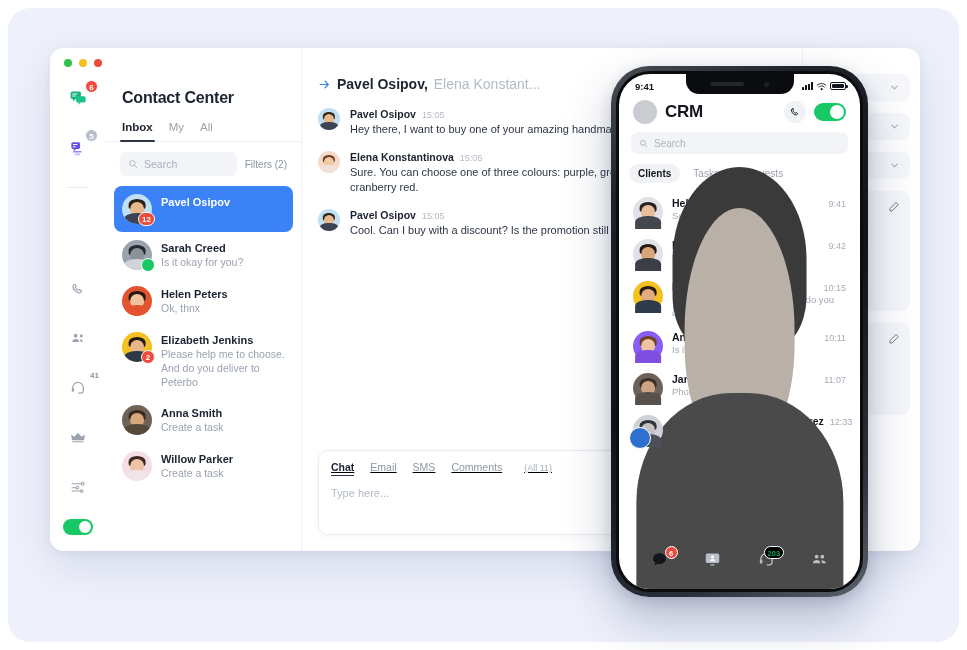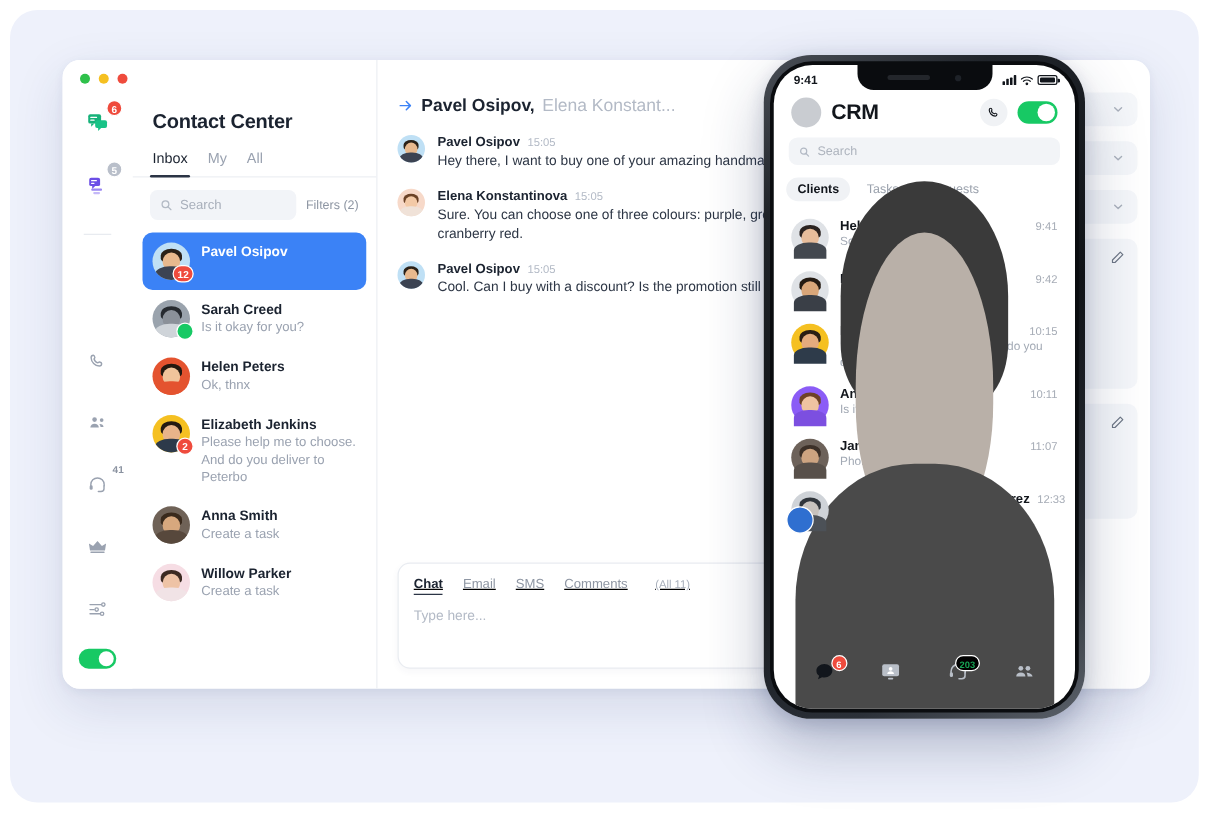"9:41" .phone { top: 44px -> 66px }
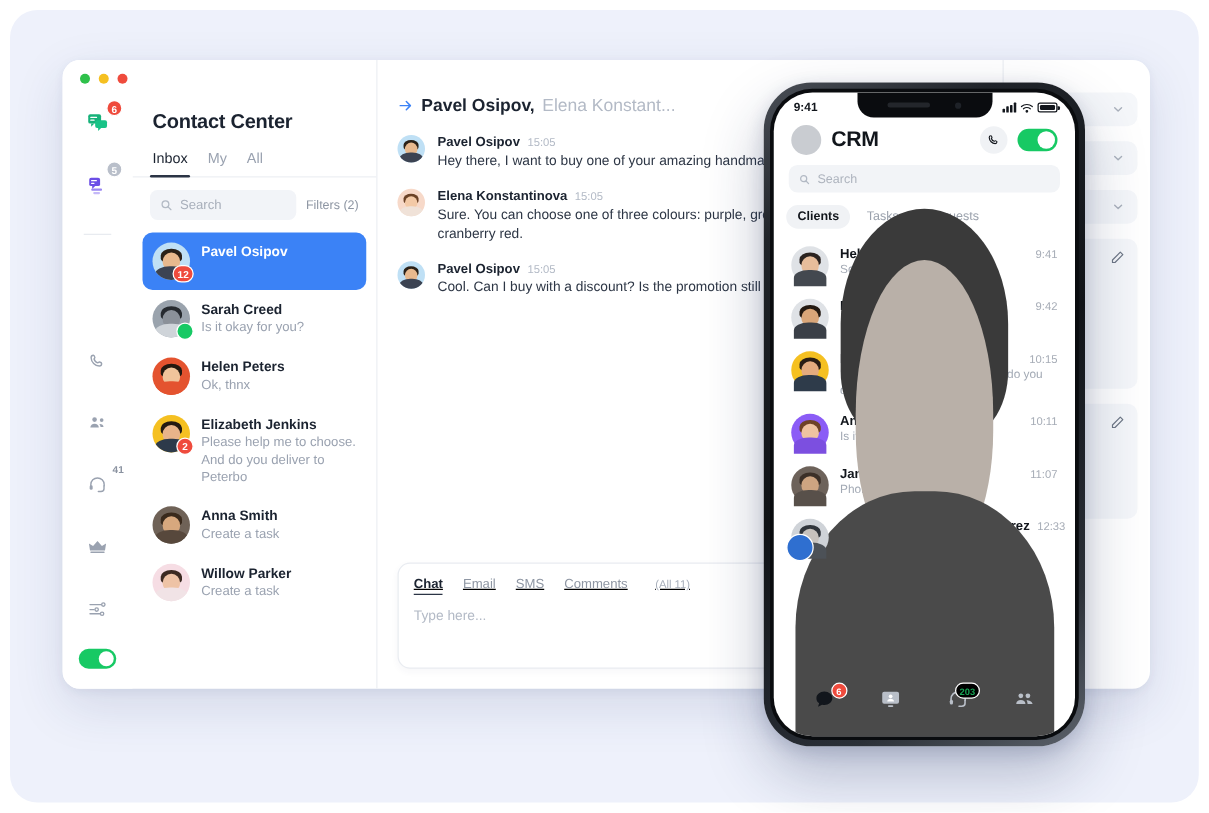"Inbox" .inbox-tab.active { font-weight: 400 -> 700 }
